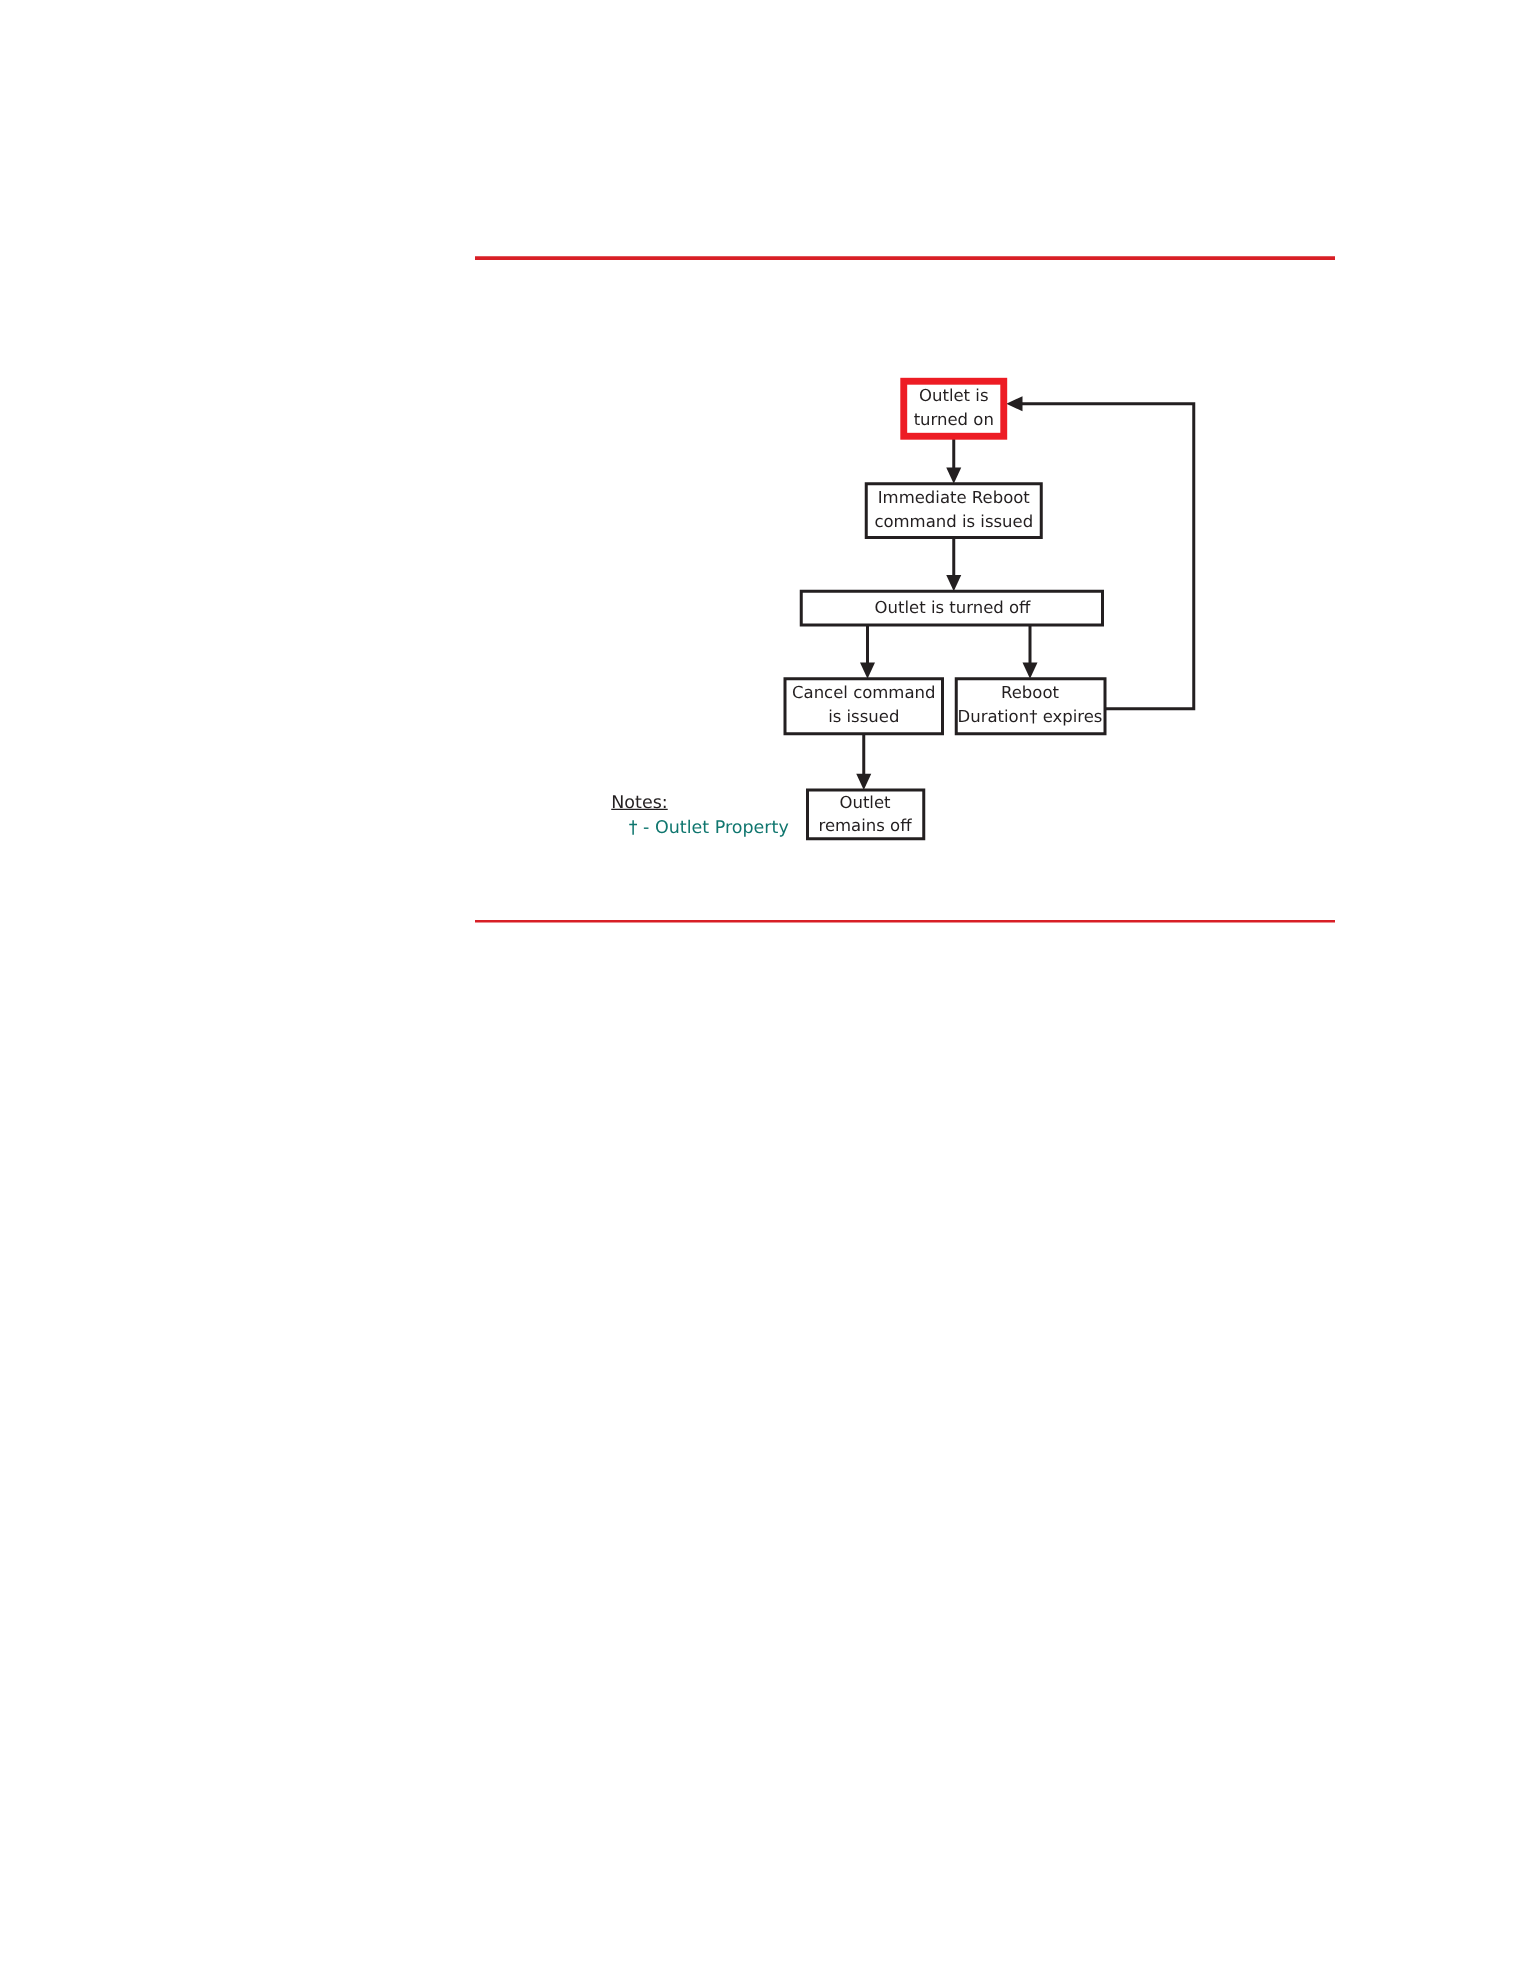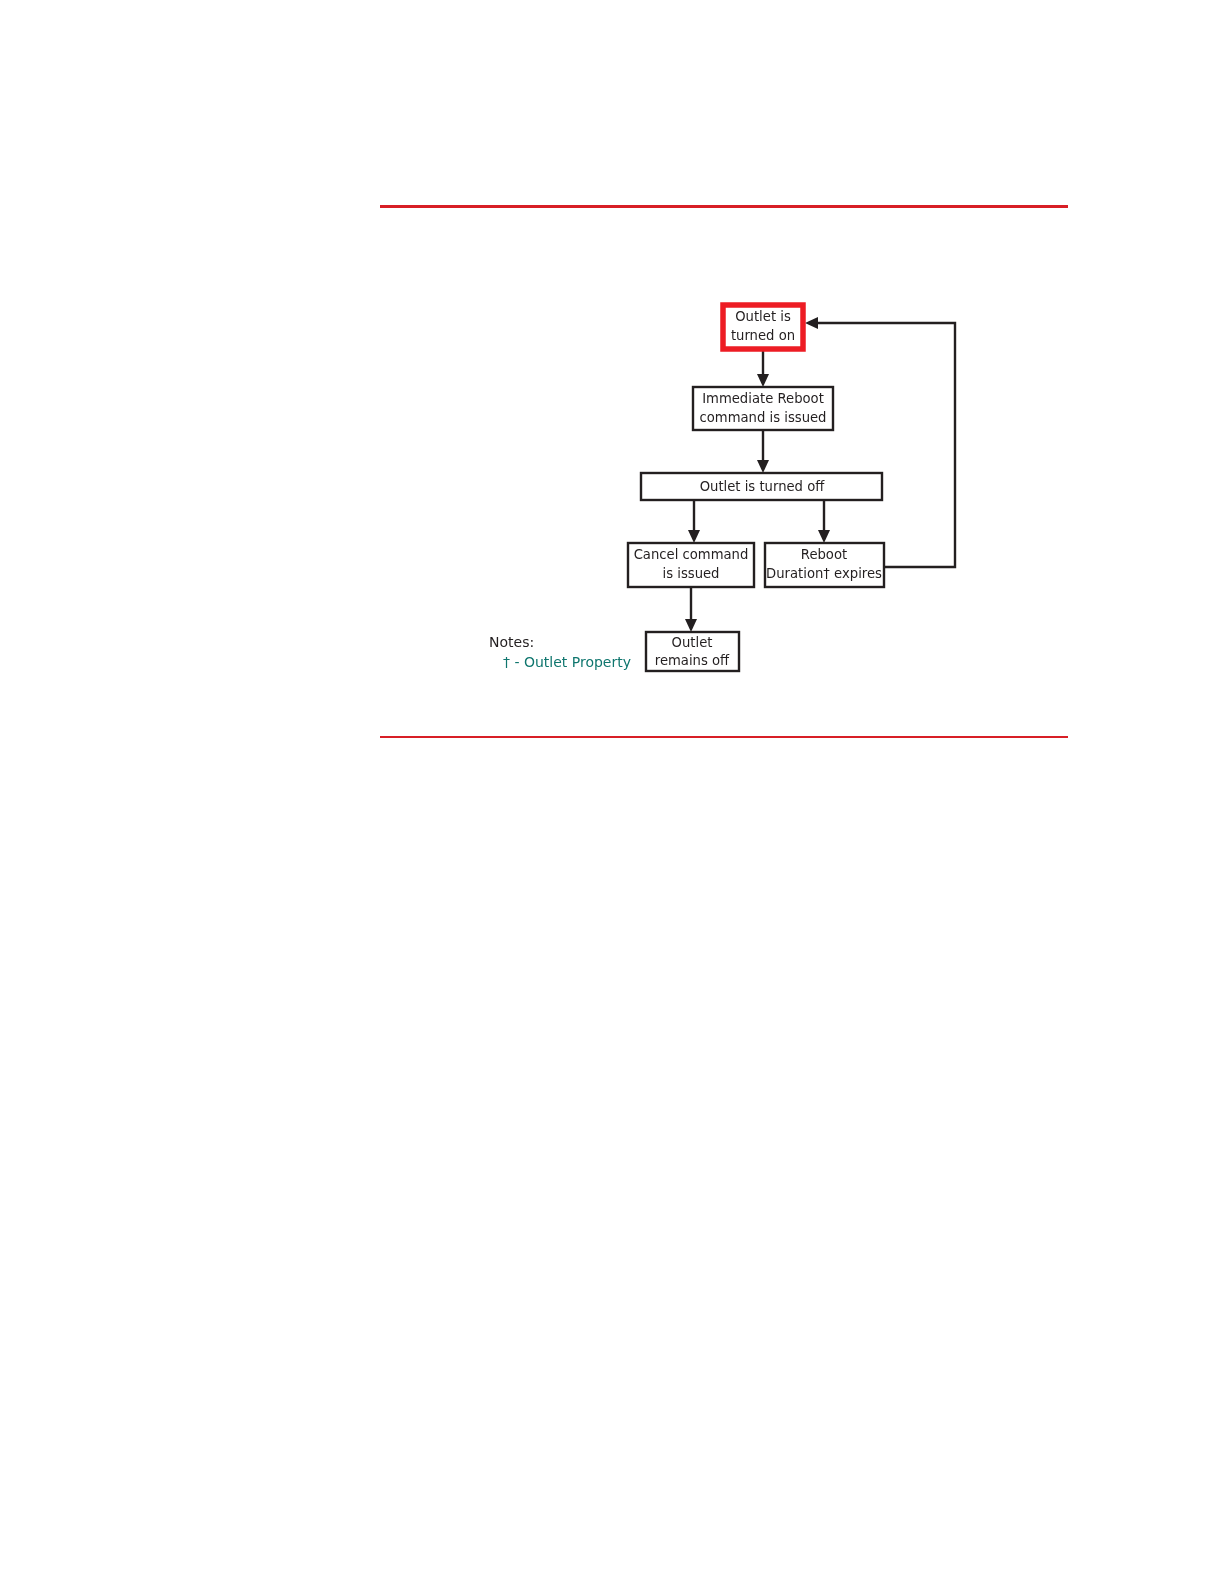"Notes:" .notes-title { text-decoration: none -> underline }
